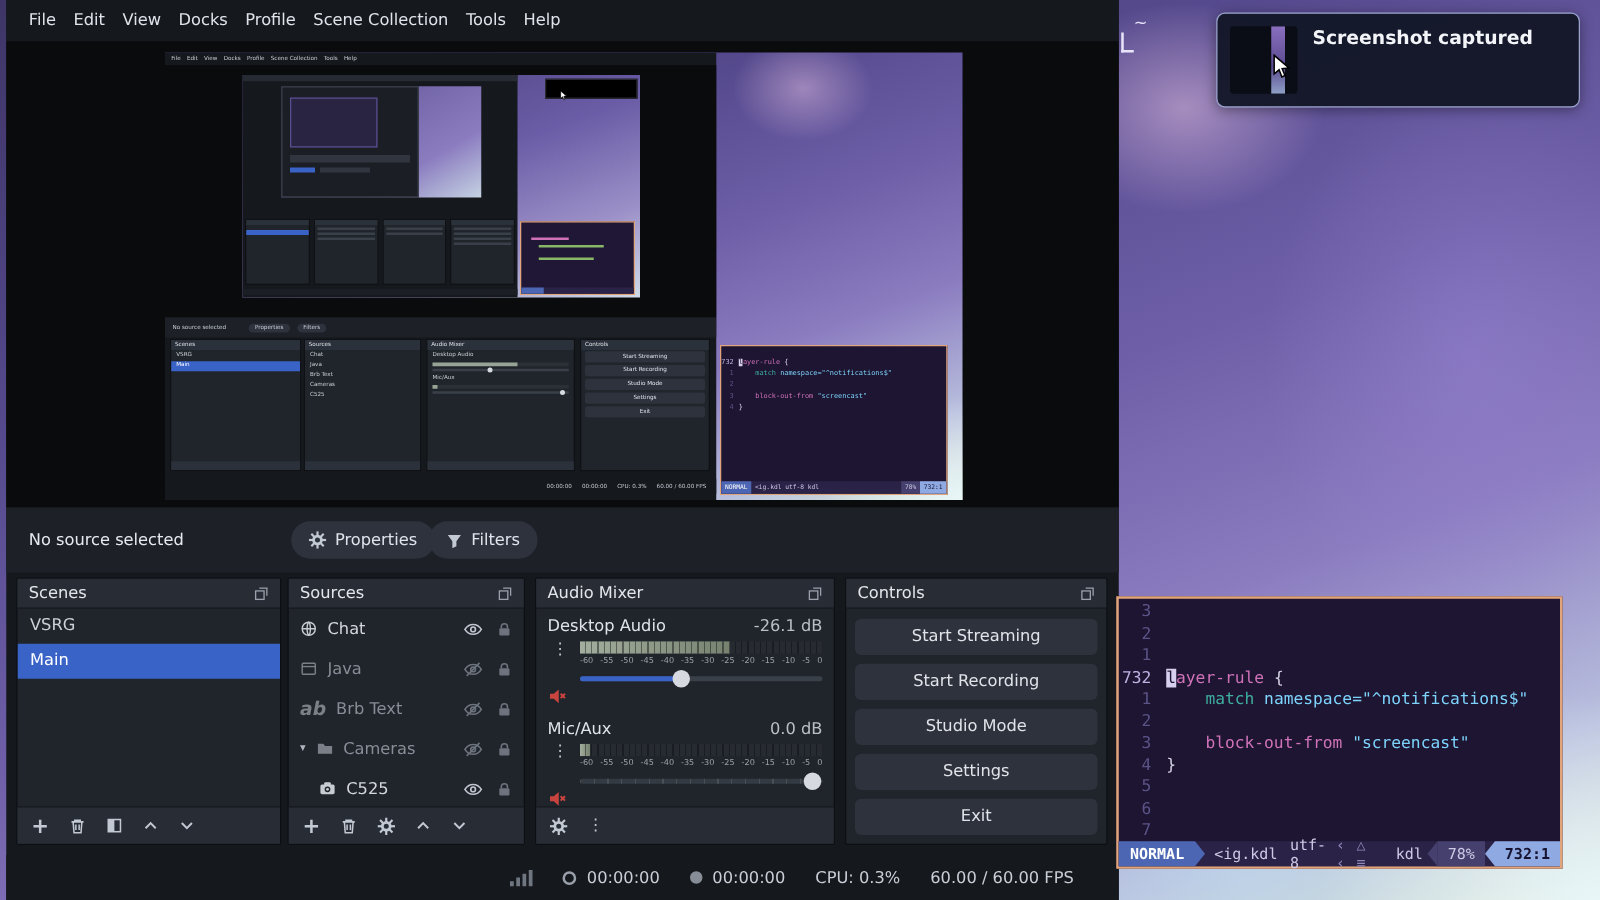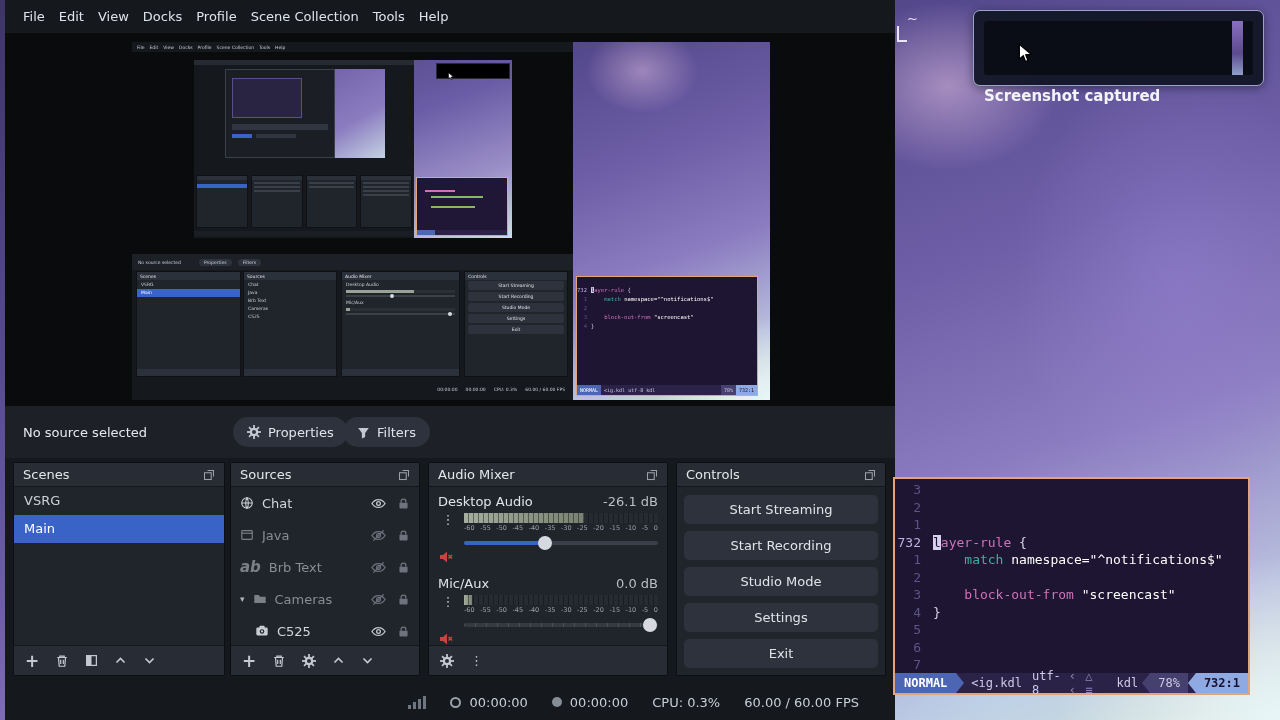"Screenshot captured" .notification { flex-direction: column -> none }
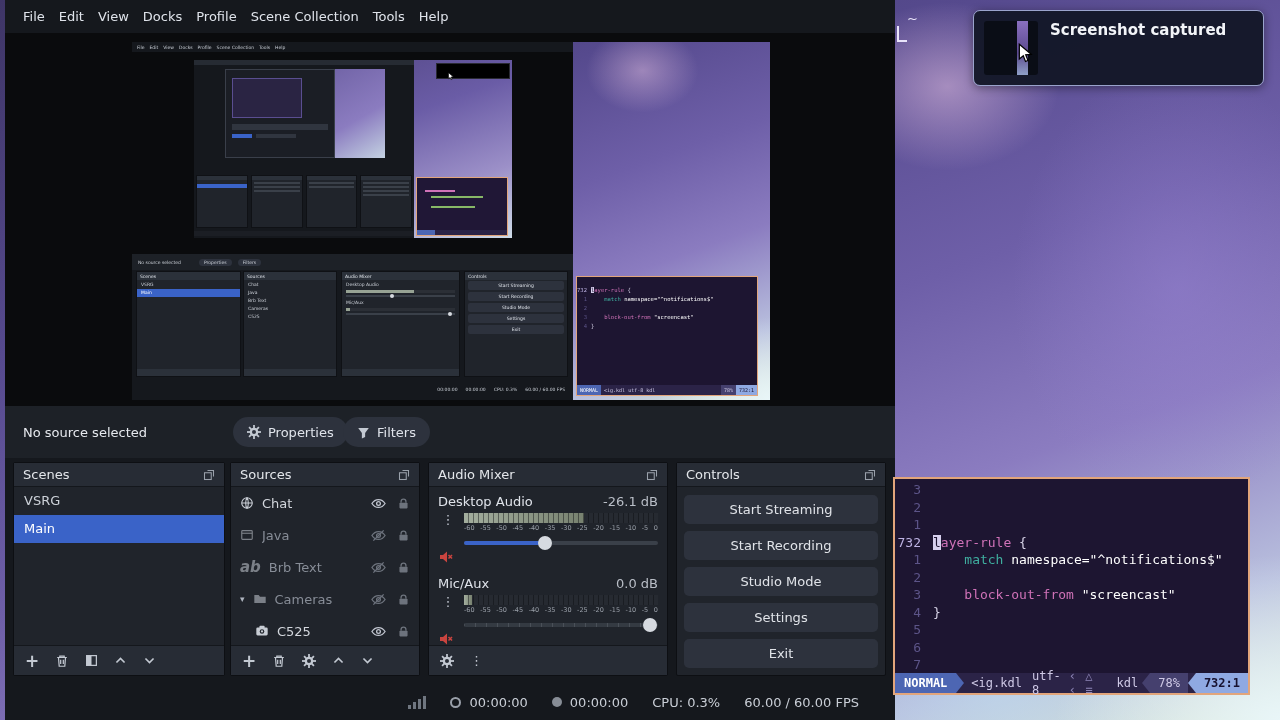"namespace=" .tok-str { color: #ffffff -> #7dd3fc }
